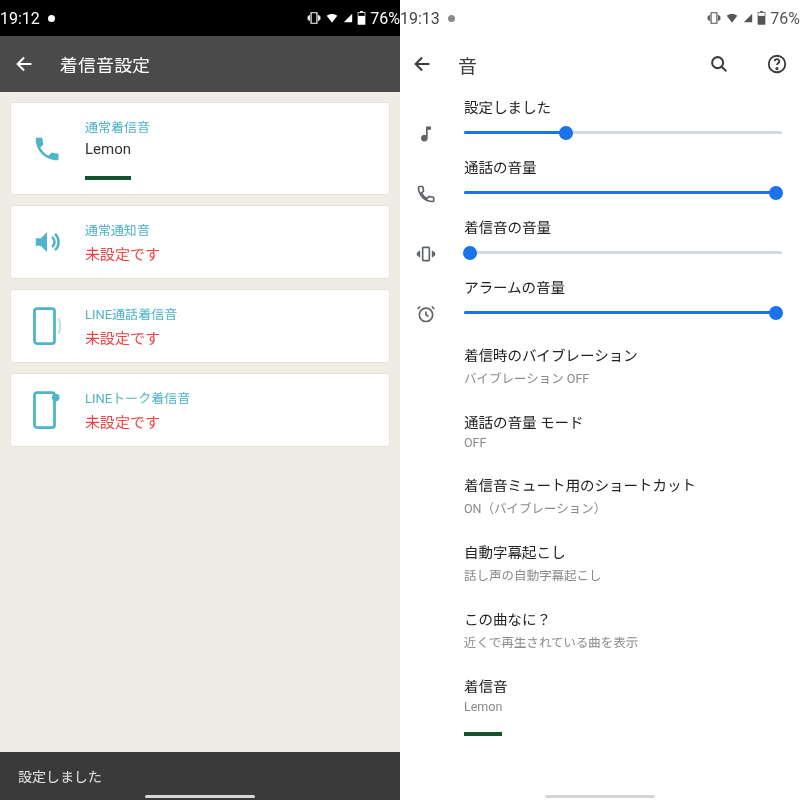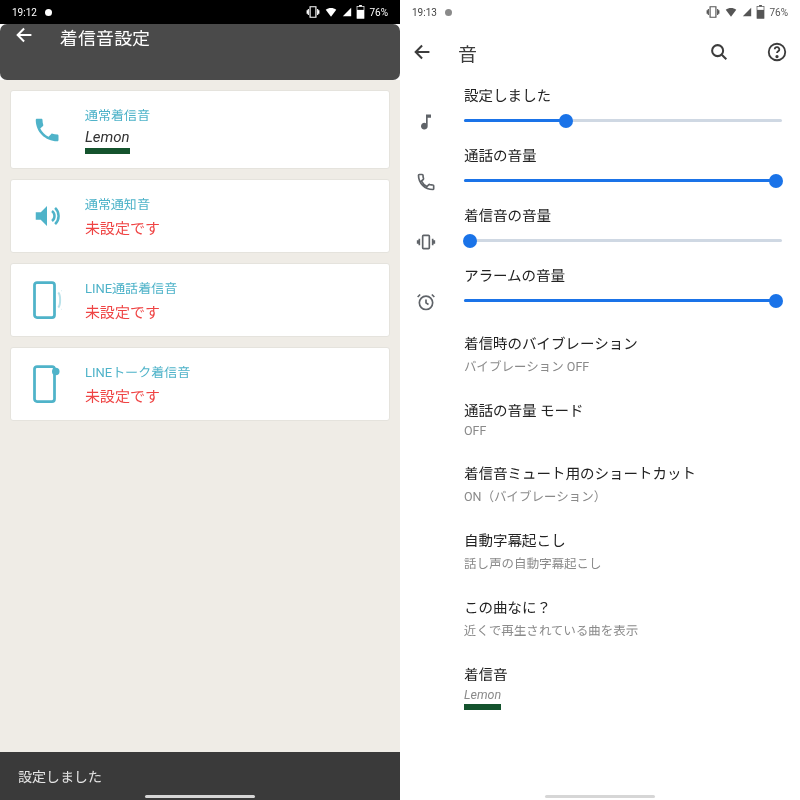"19:12" .status-bar { font-size: 10px -> 16px; height: 24px -> 36px; padding: 0 12px -> 0 0 }
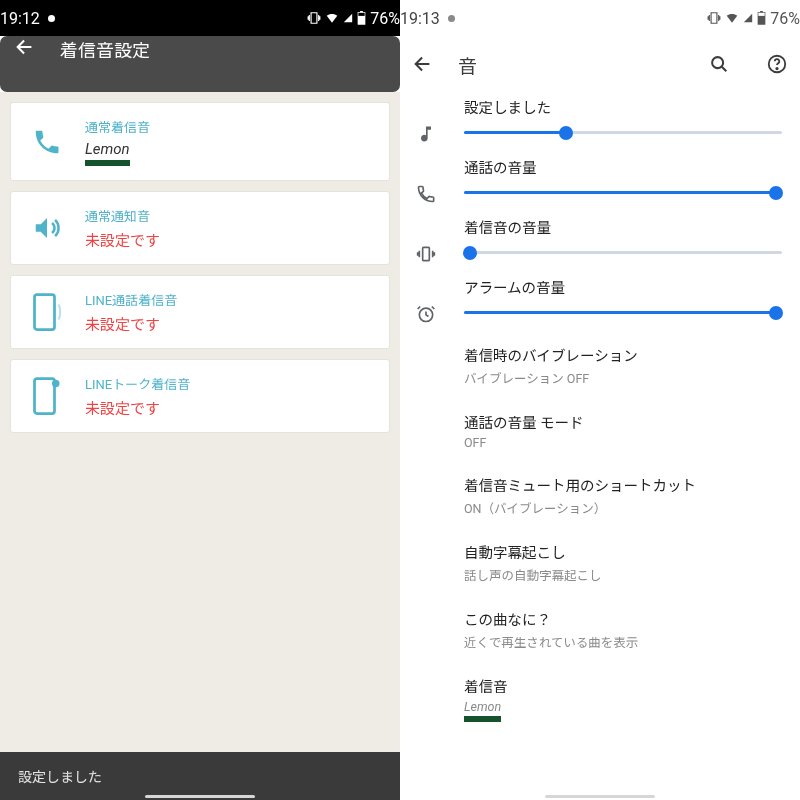"着信音設定" .appbar-left { align-items: flex-start -> center; border-radius: 7px -> none }
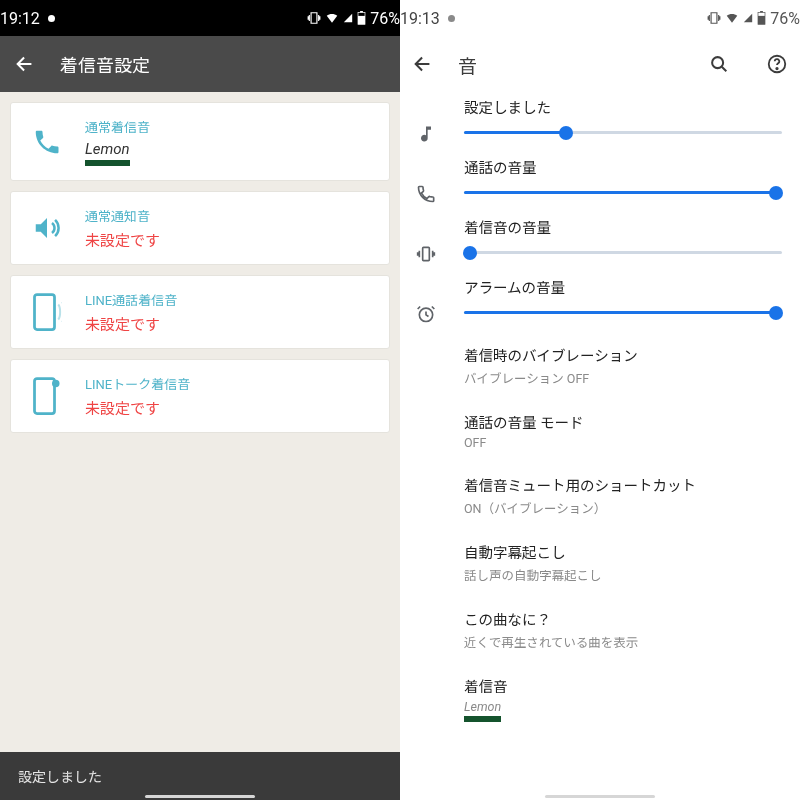"Lemon" .underline-red { border-bottom: 6px solid #14532d -> 4px solid #14532d; font-style: italic -> none; padding-bottom: 2px -> 18px }
